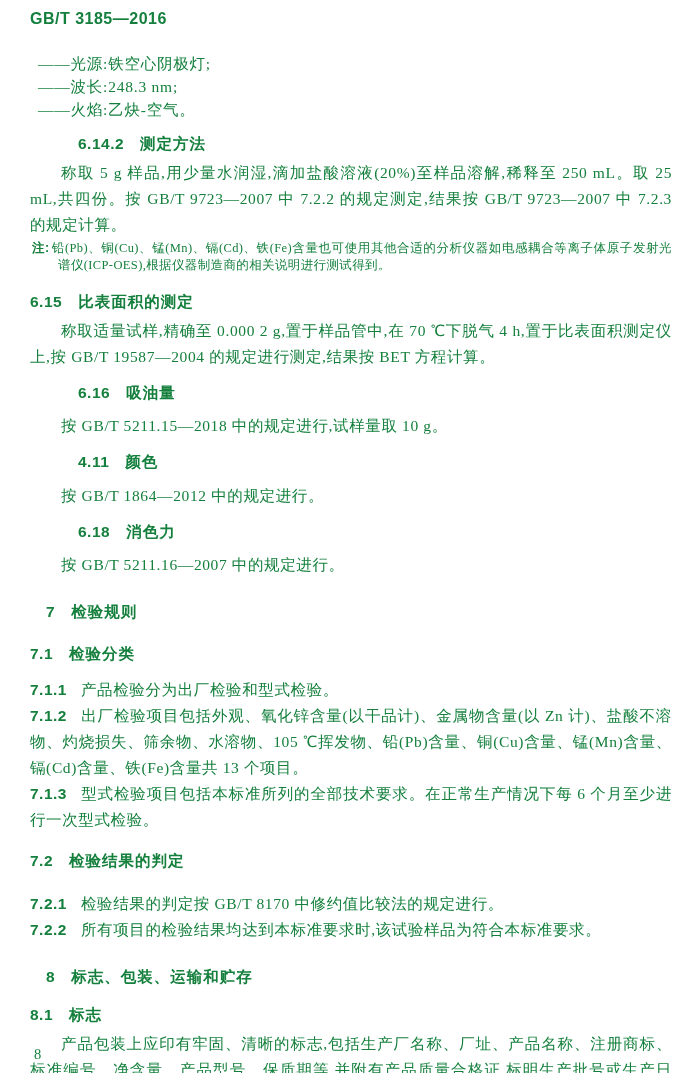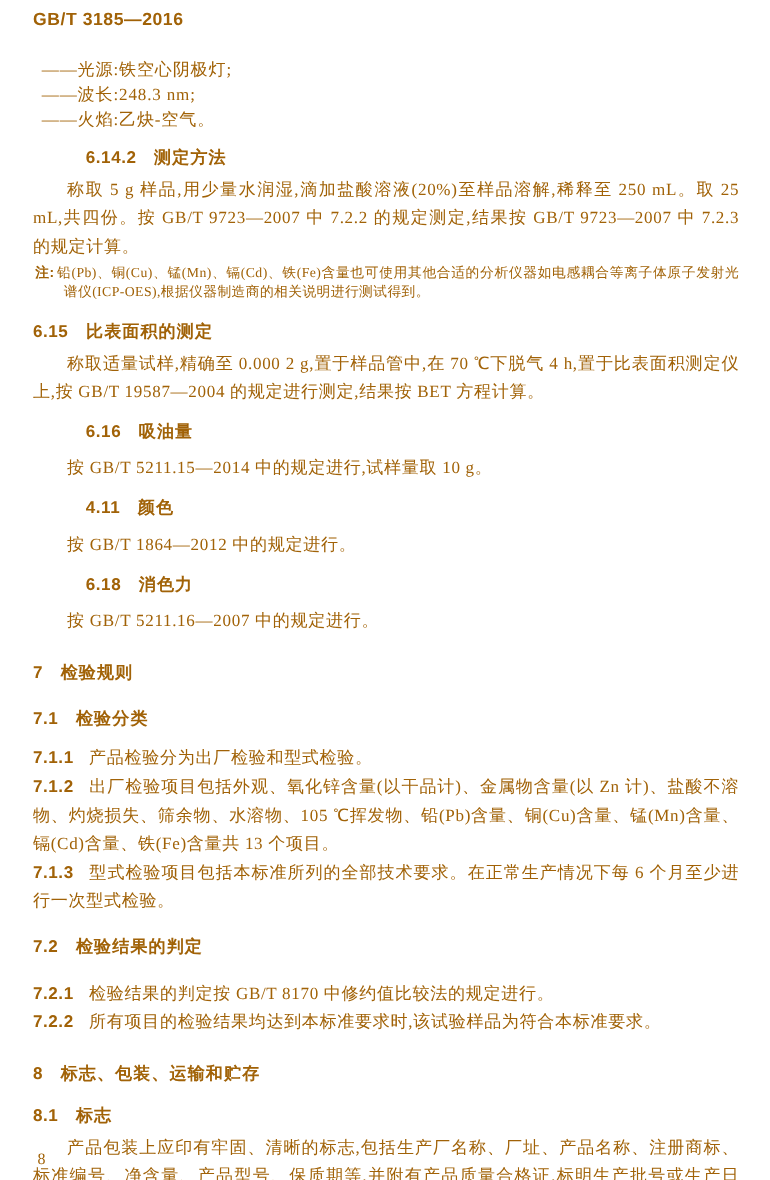"GB/T 3185—2016" .page { color: #a16207 -> #15803d }
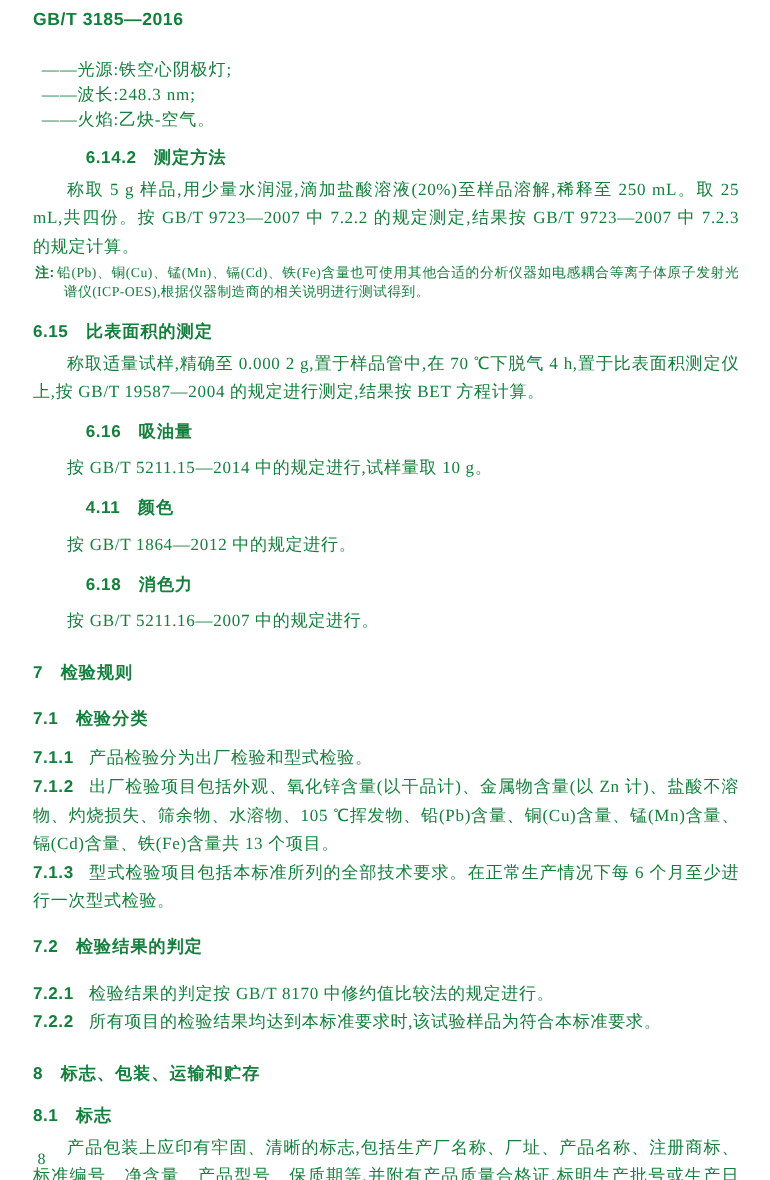"按 GB/T 5211.15—2014 中的规定进行,试样量取 10" p.para { text: 2014 -> 2018 }
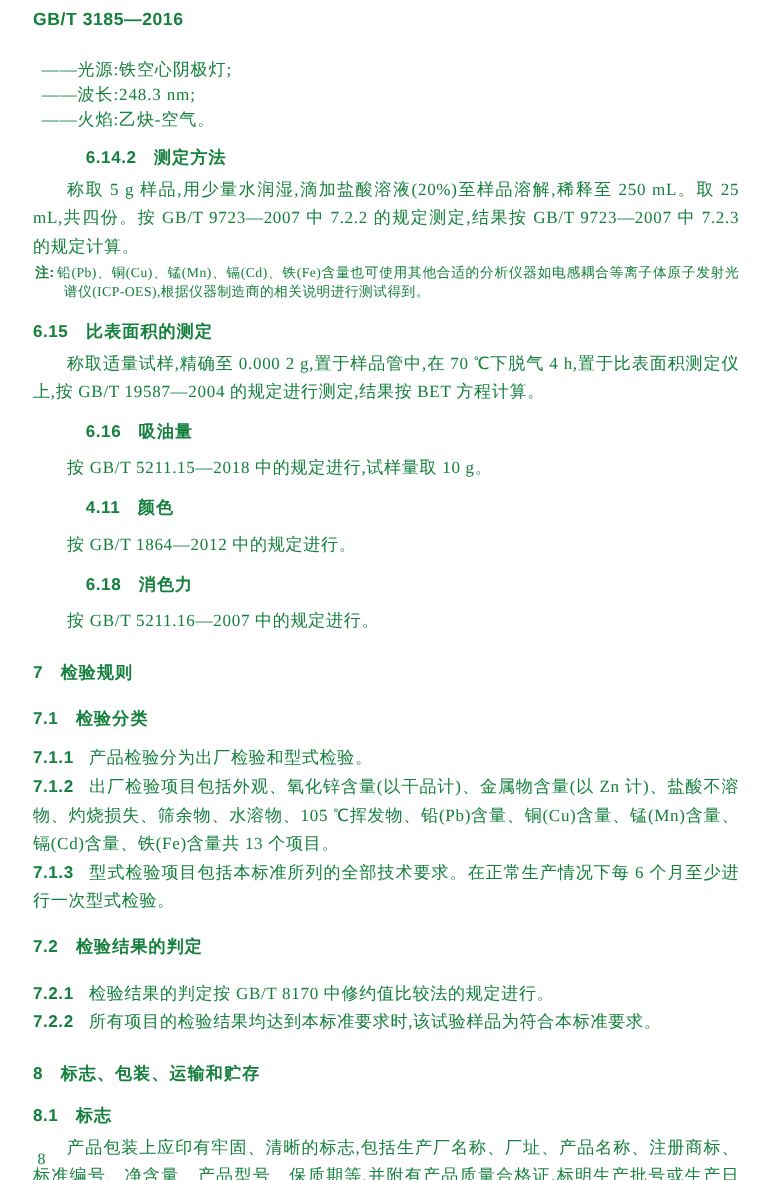"7 检验规则" .mt-big { margin-left: none -> 16px }
